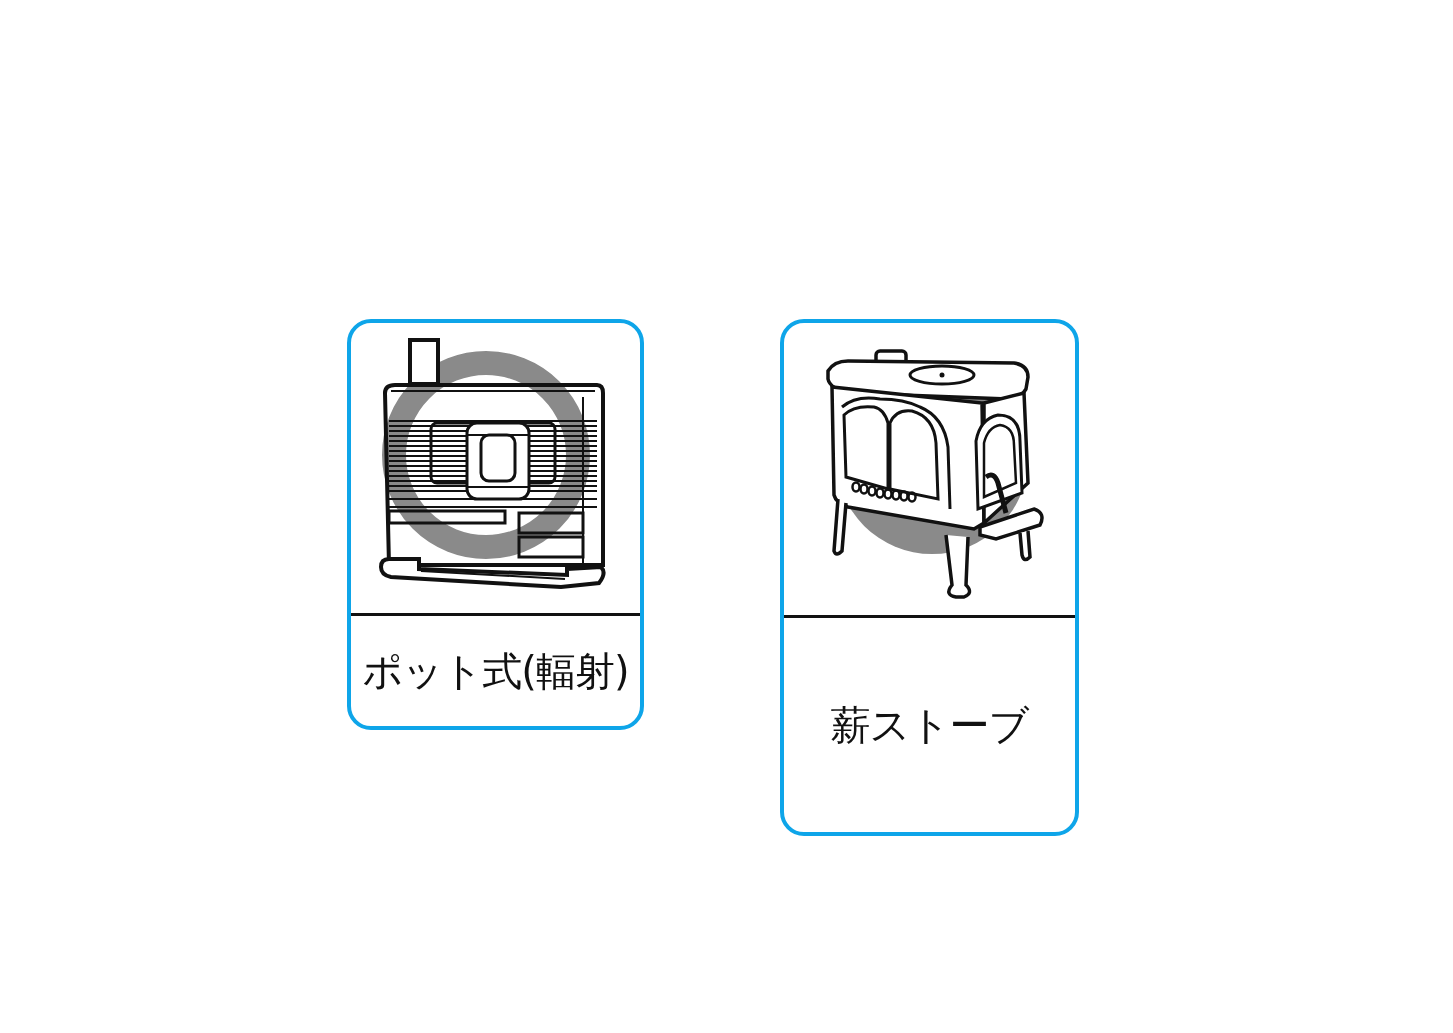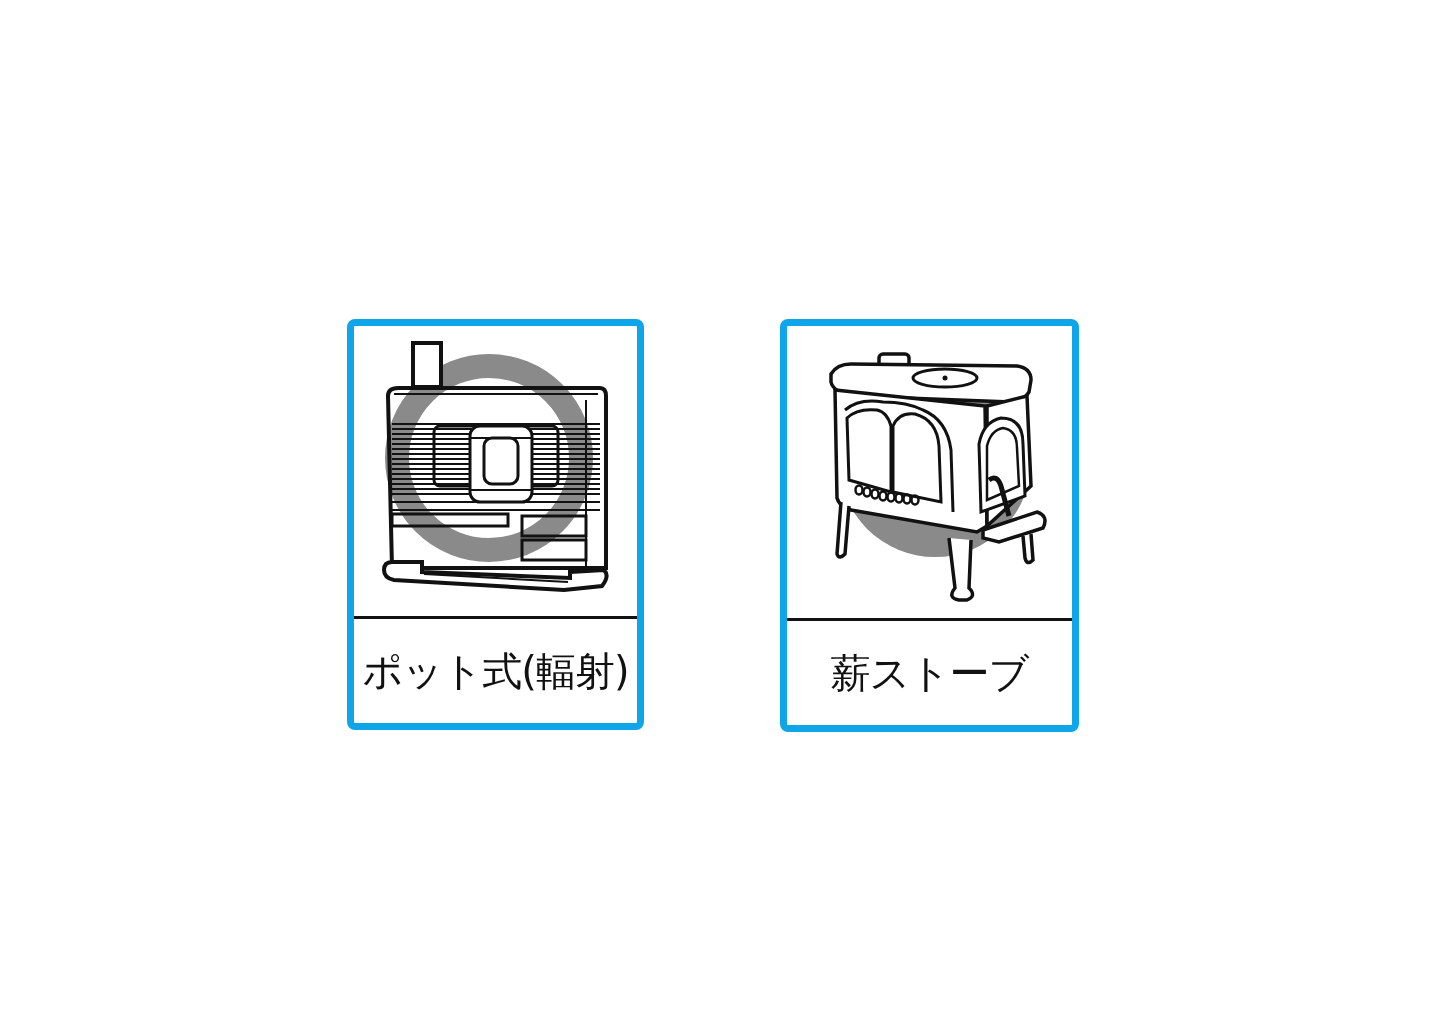"ポット式(輻射)" .card { border: 7px solid #0ea5e9 -> 4px solid #0ea5e9; border-radius: 8px -> 24px }
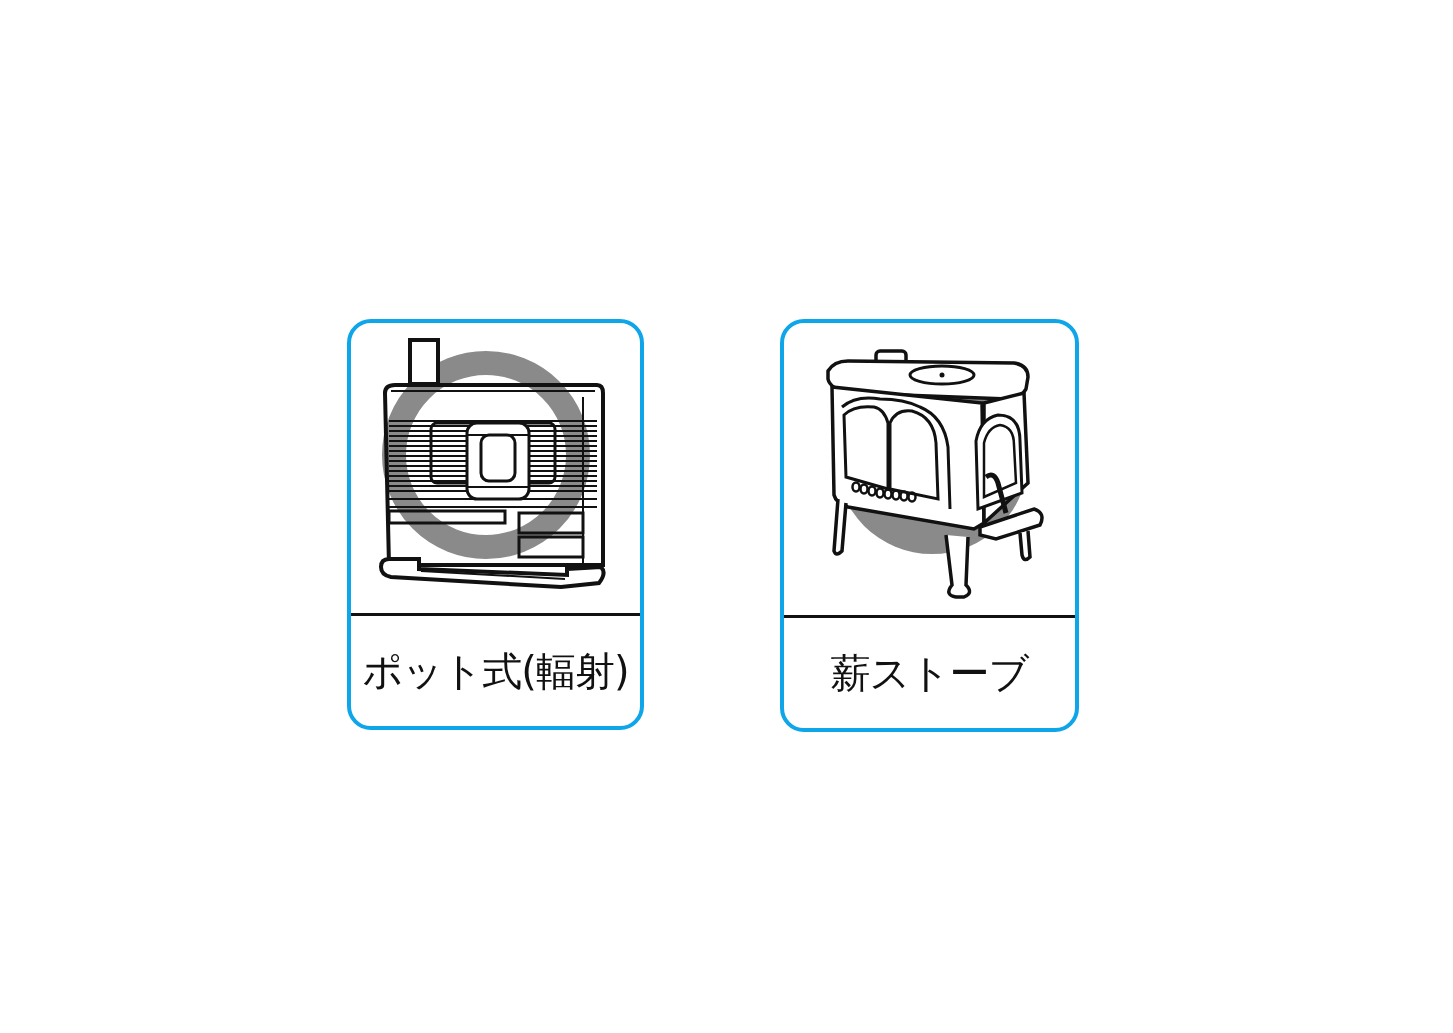"薪ストーブ" .card-2 { height: 413px -> 517px }
